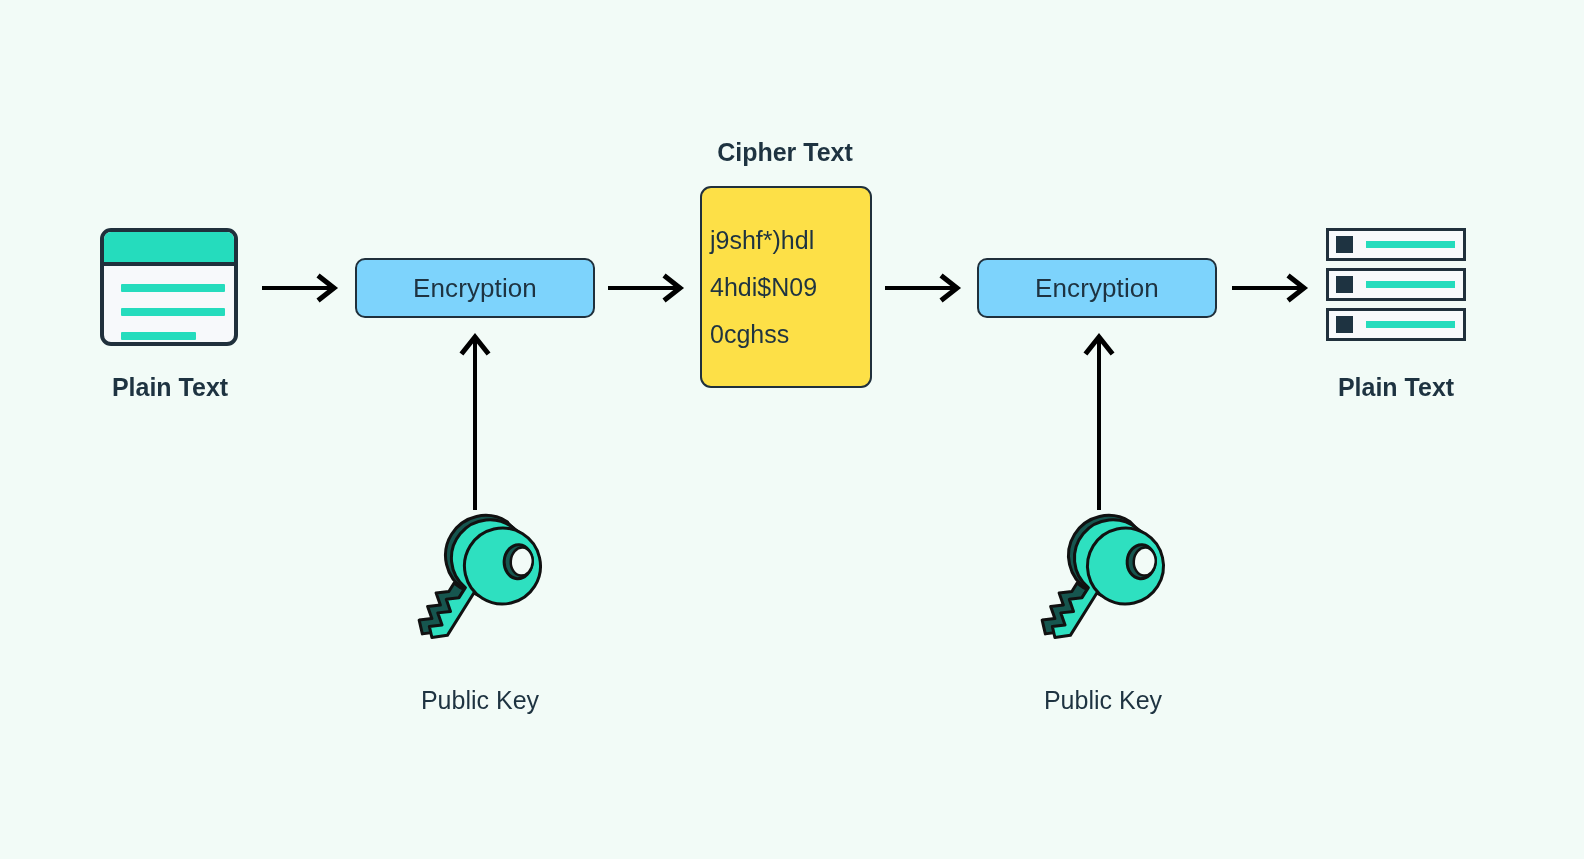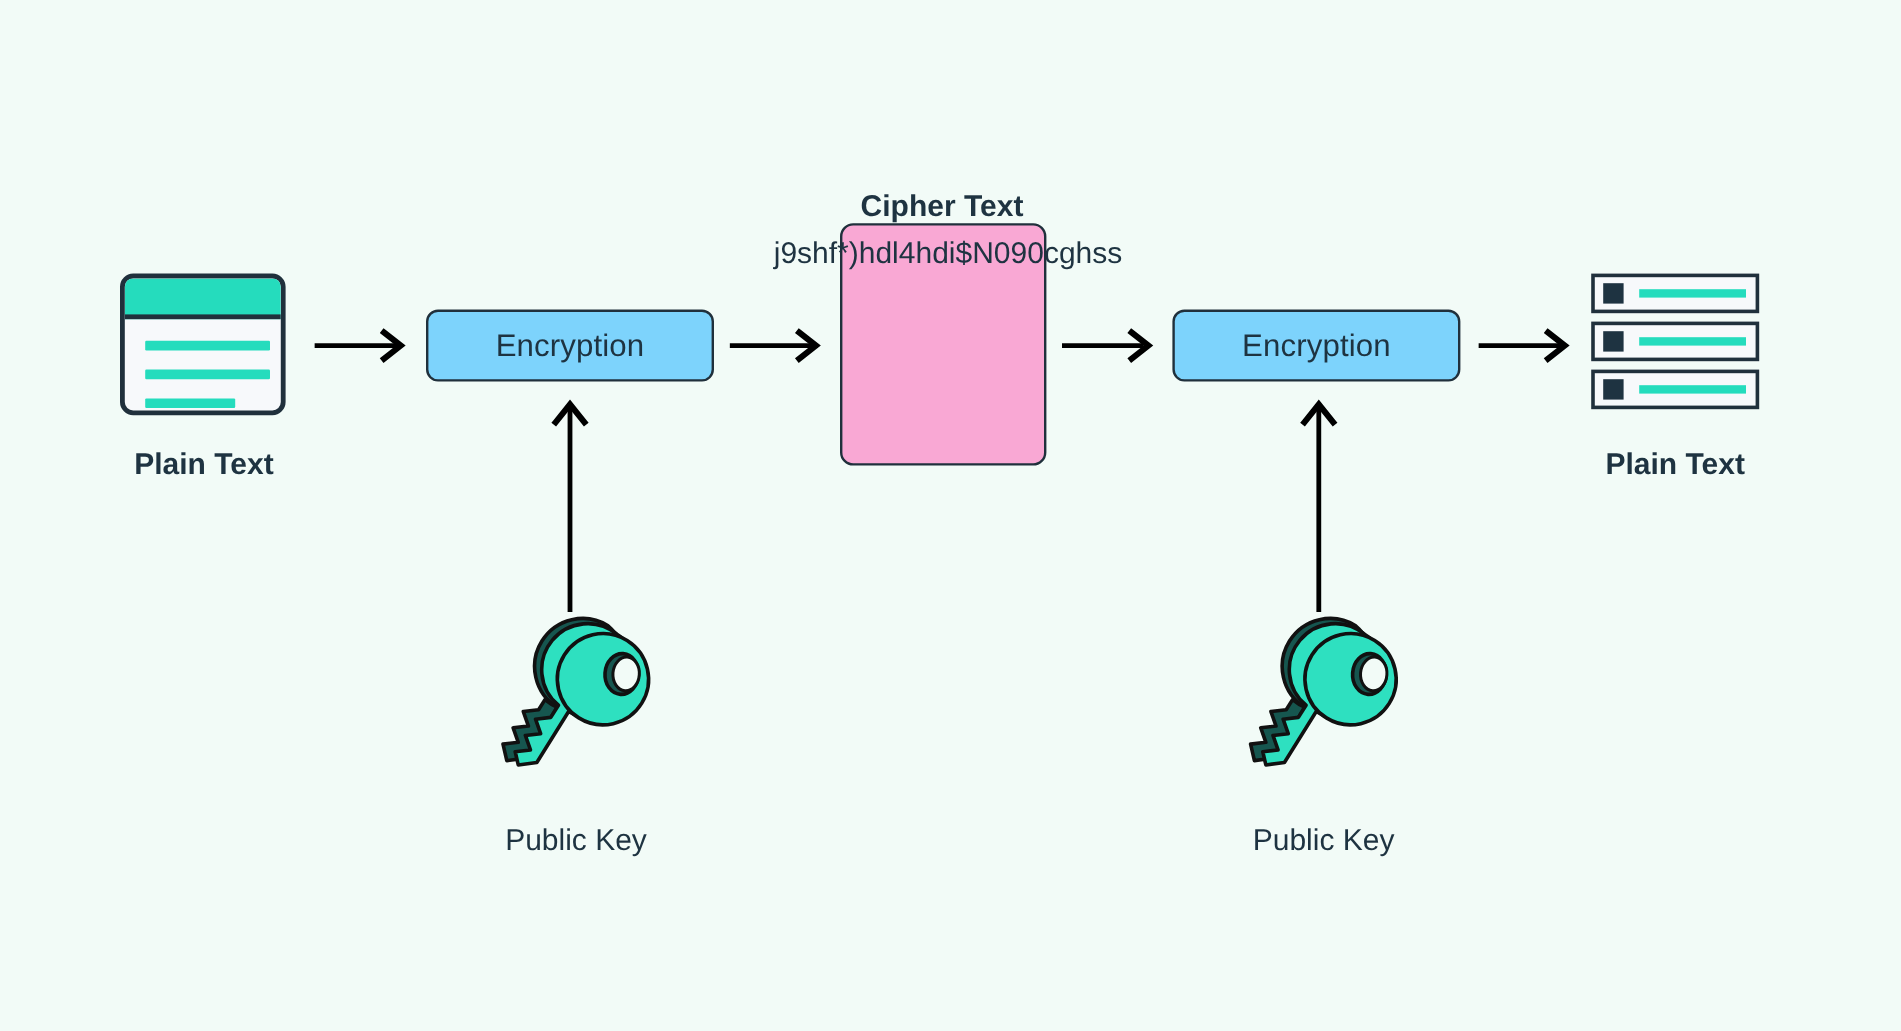"Cipher Text" div.abs { margin-top: 20px -> none }
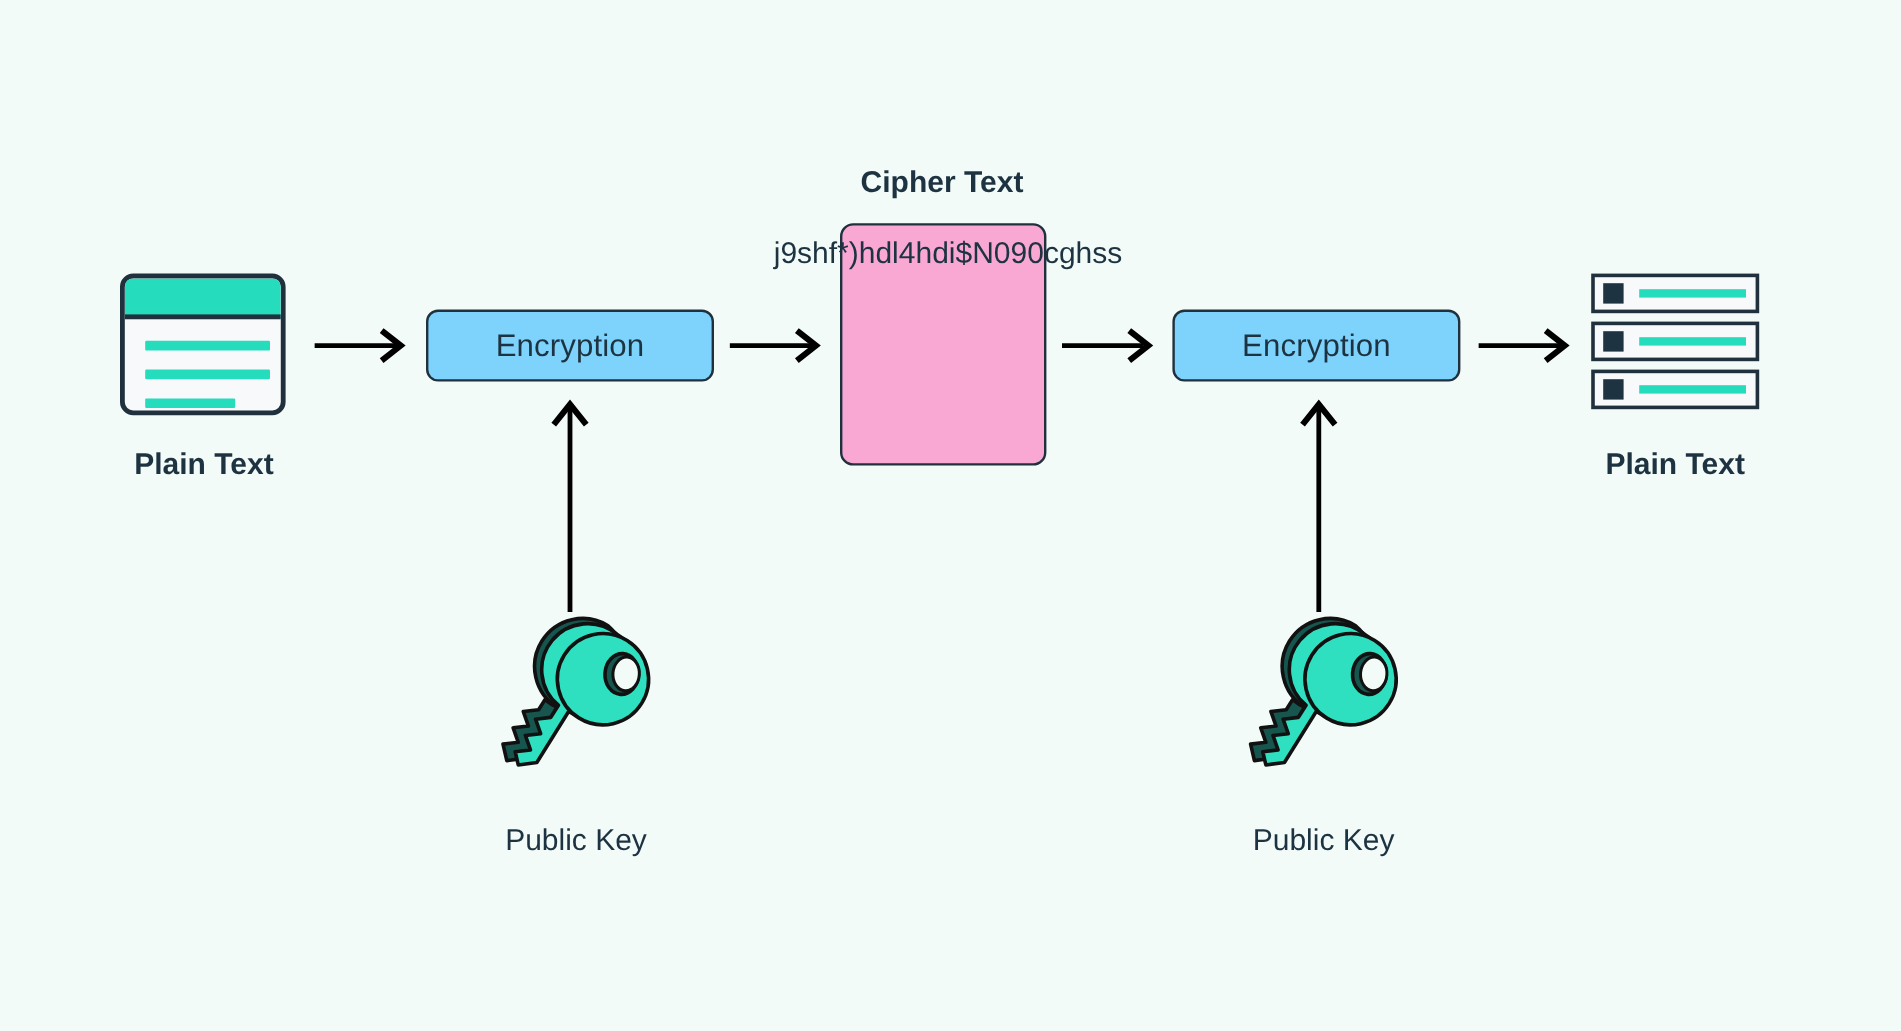"j9shf*)hdl" .cipher-box { background: #f9a8d4 -> #fde047; flex-direction: row -> column }
